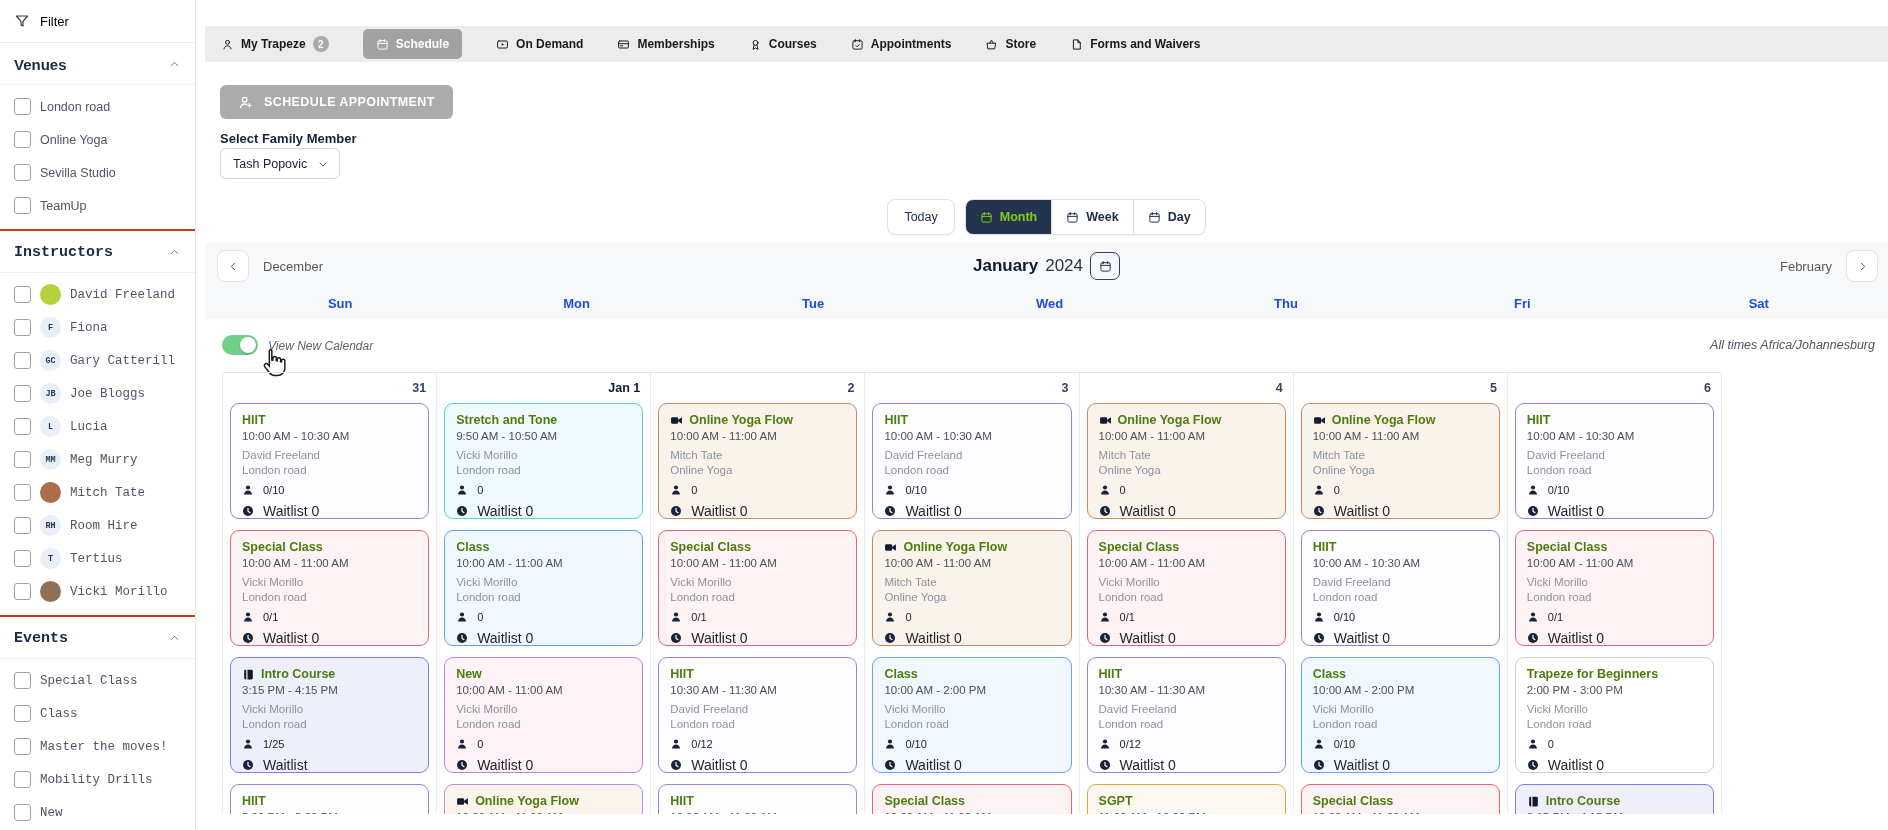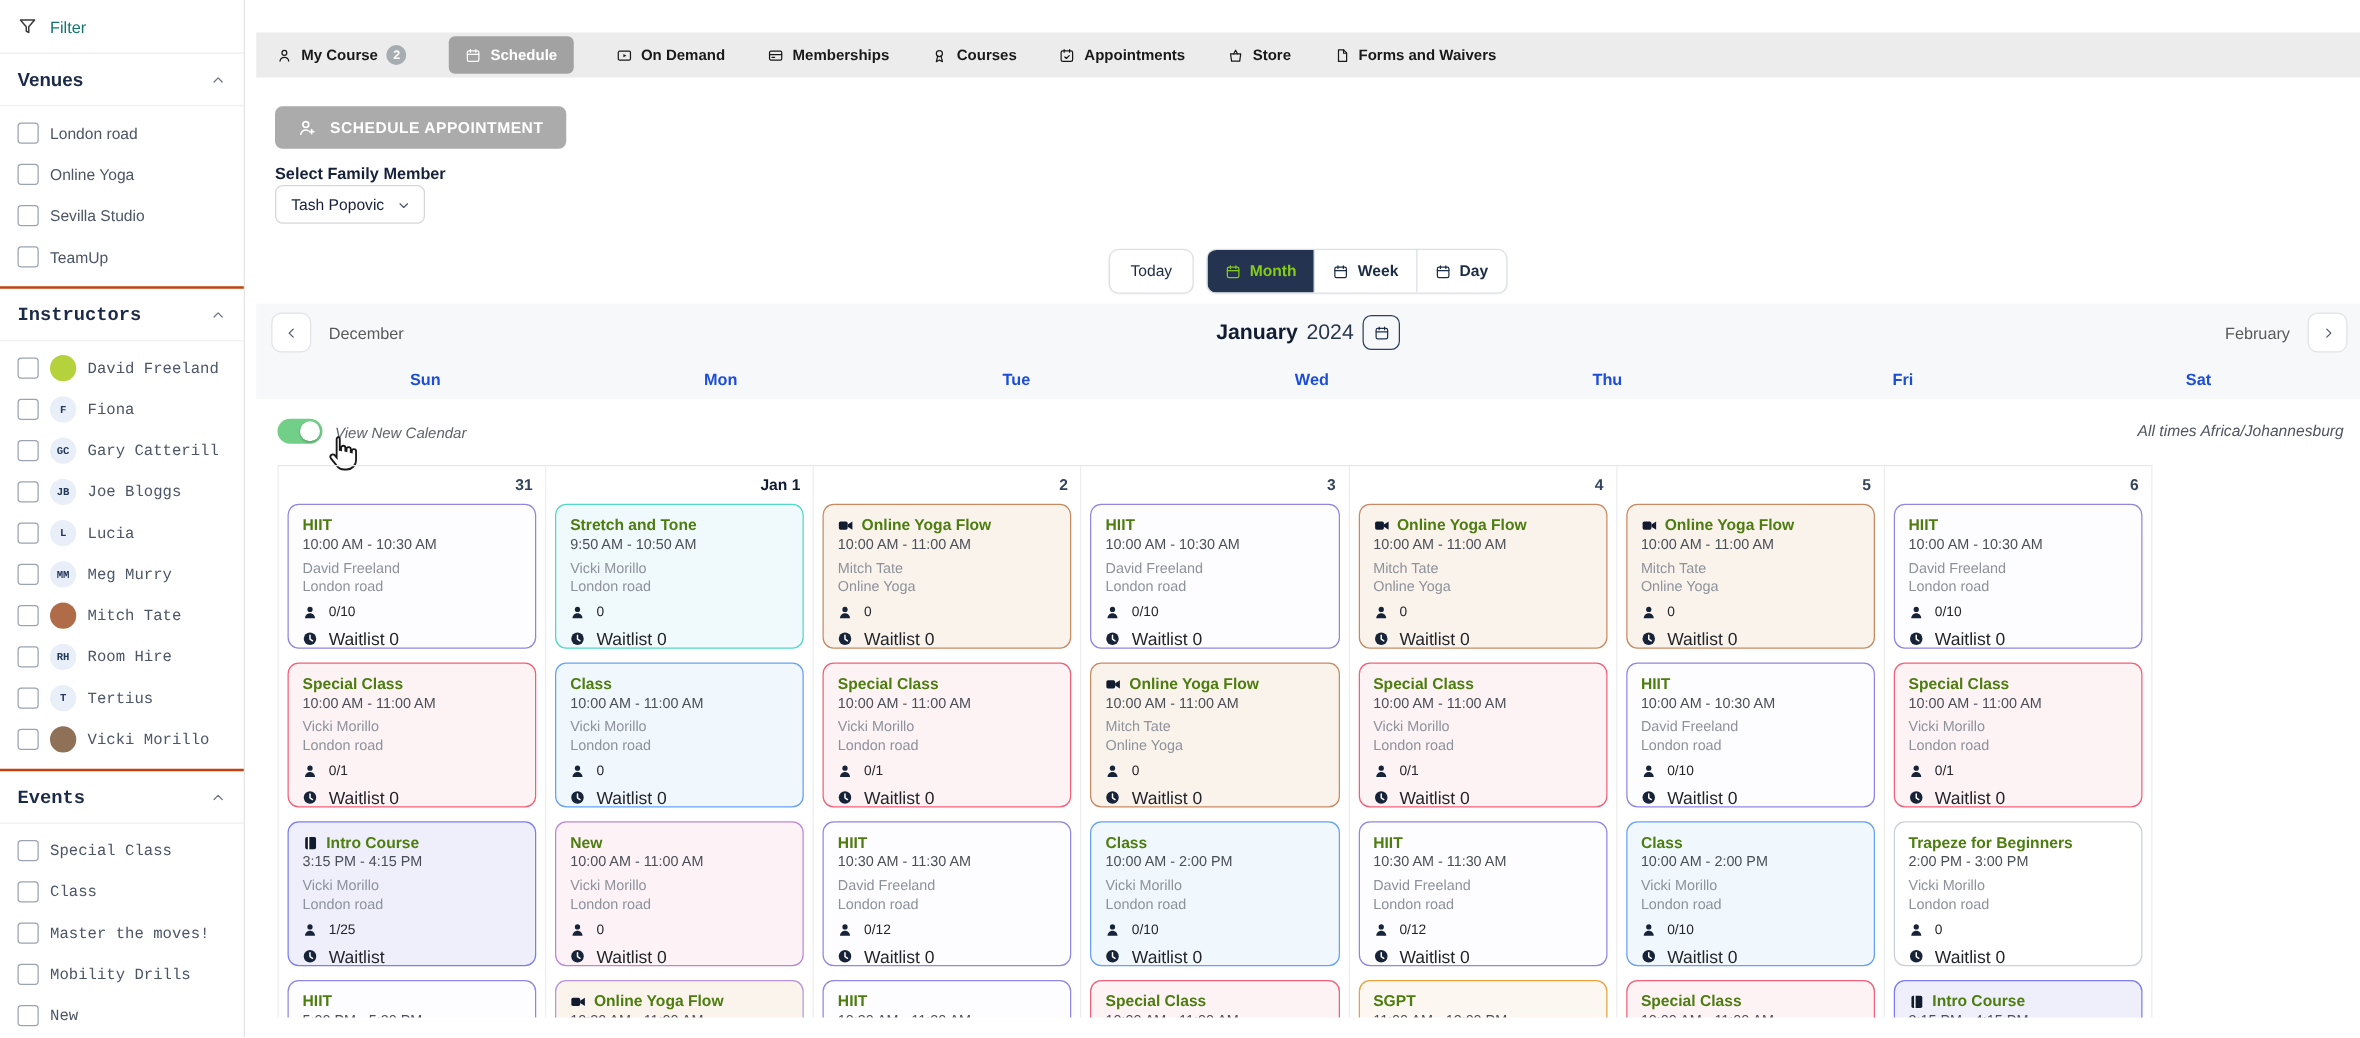"Filter" .filter-label { color: #0f766e -> #000000 }
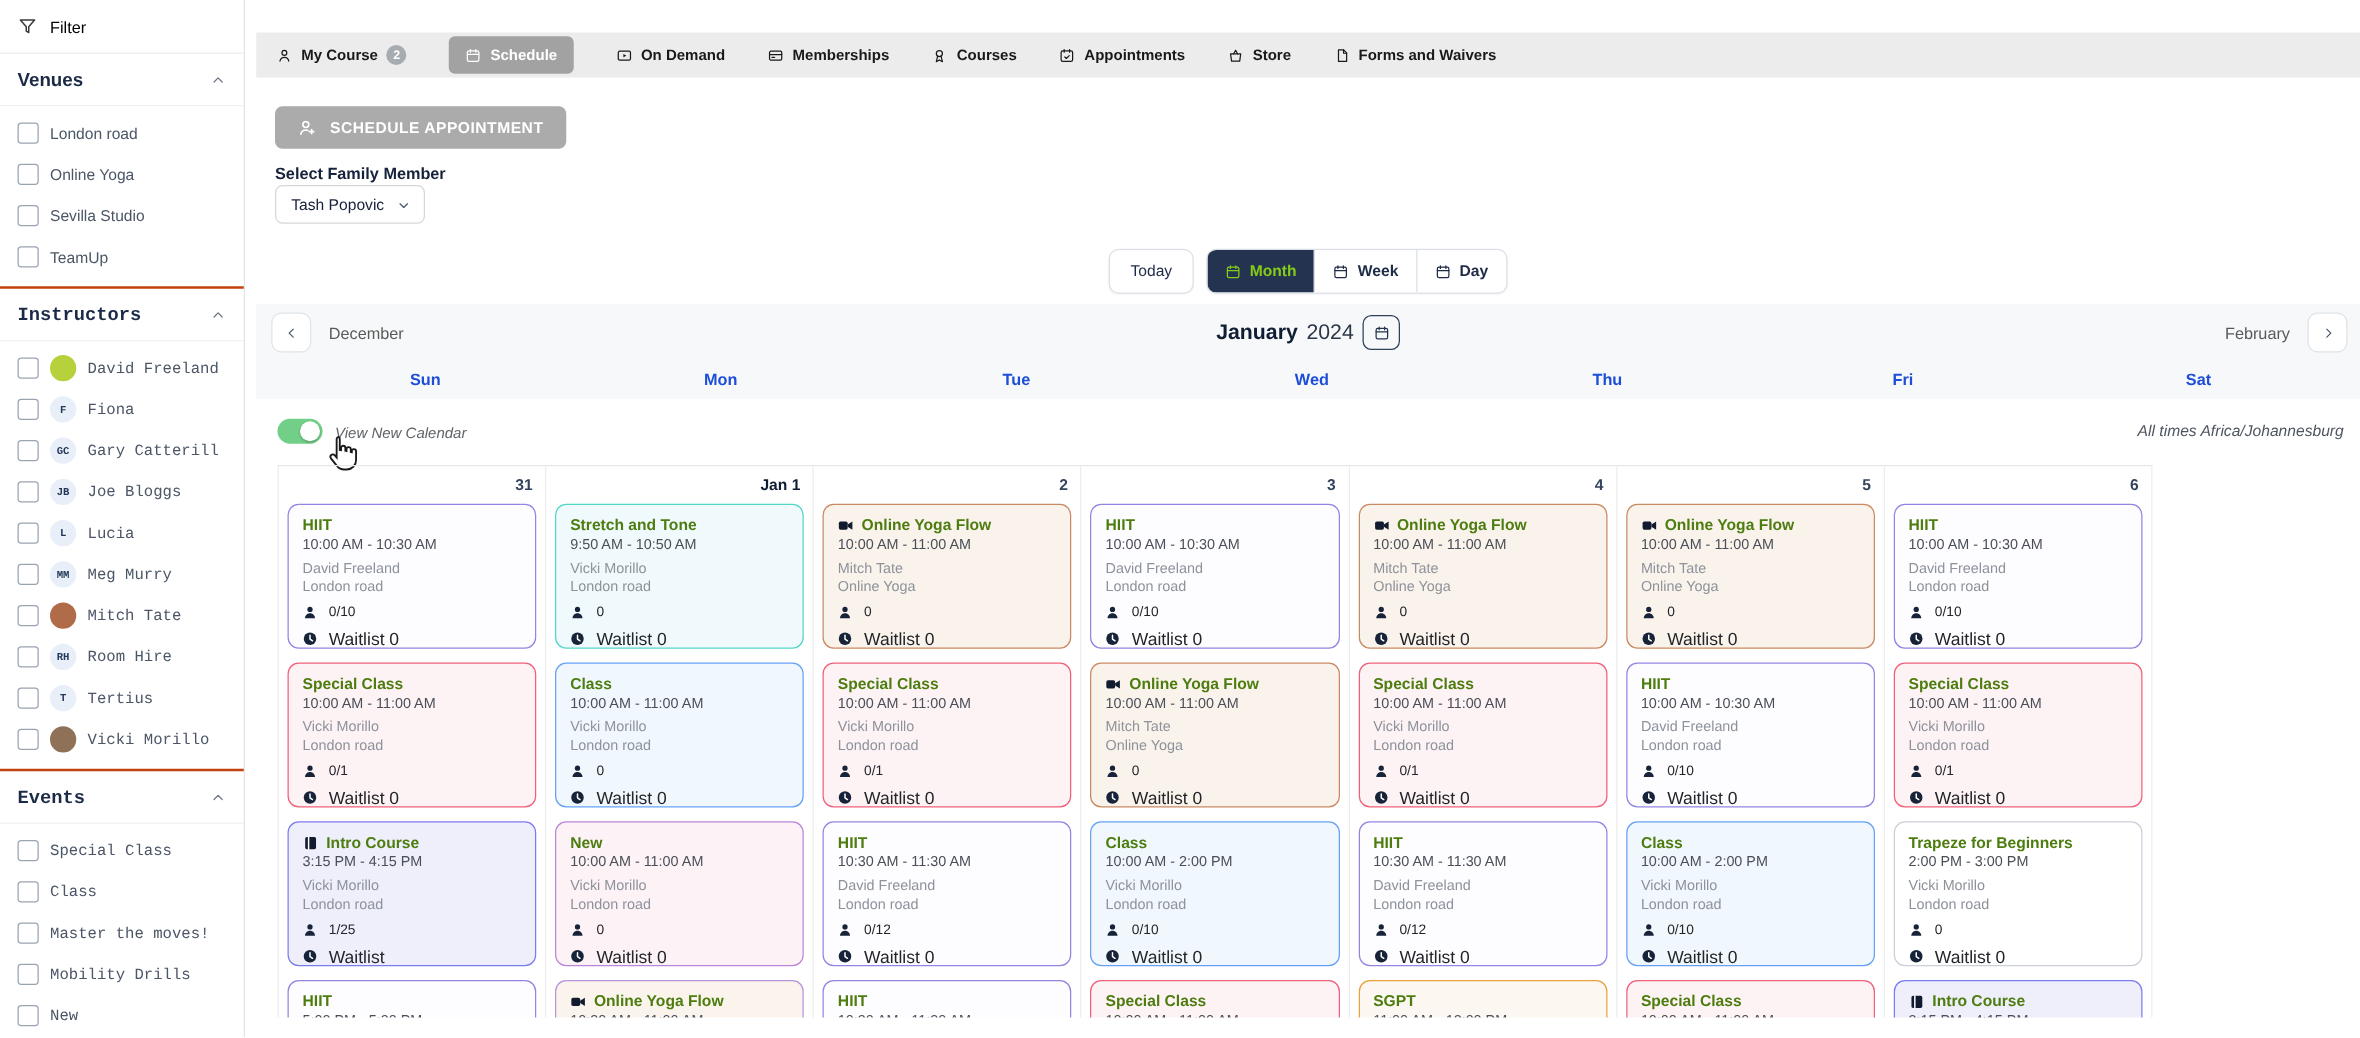"My Course" span { text: Course -> Trapeze }
